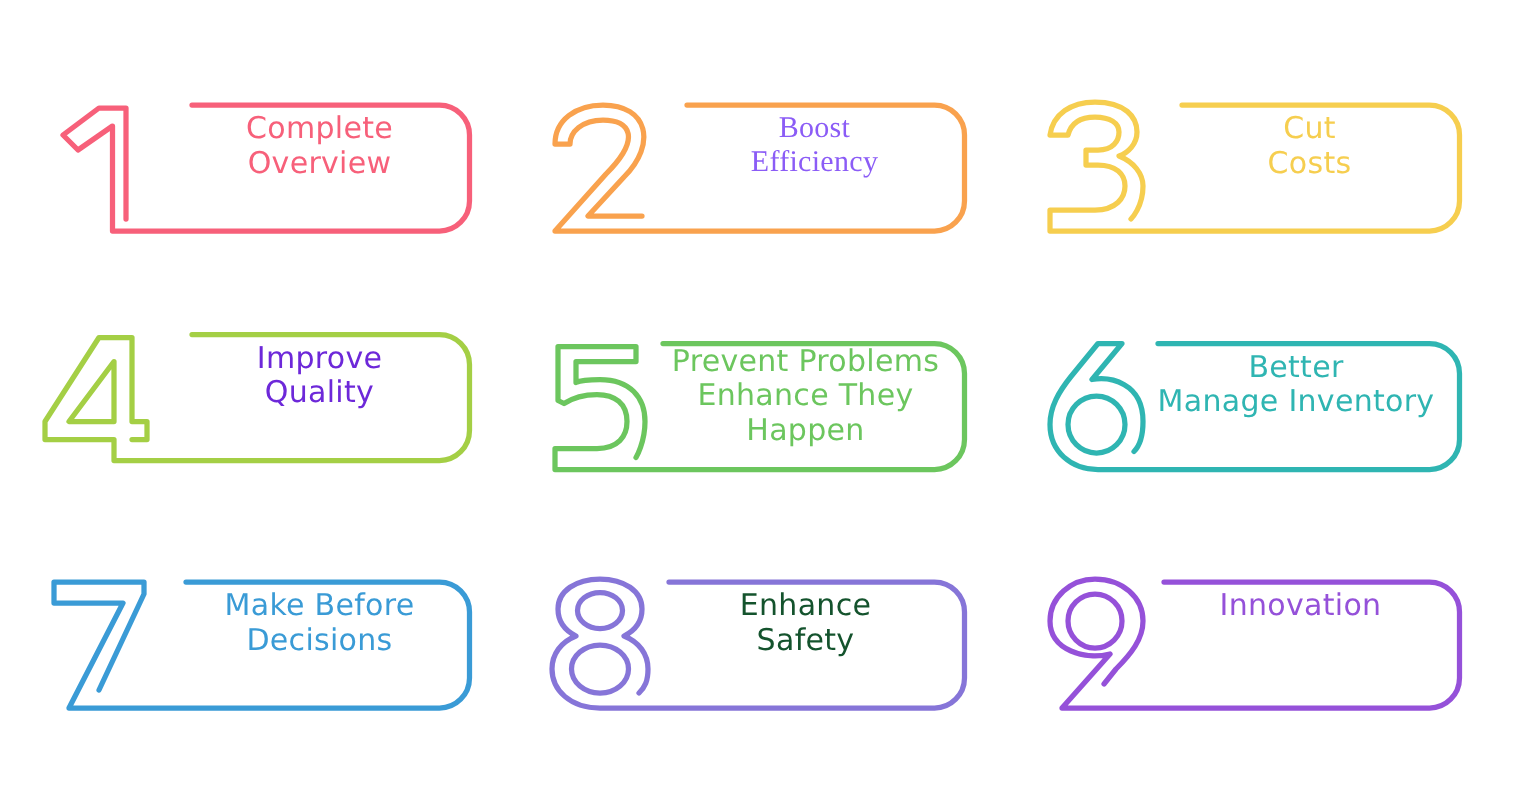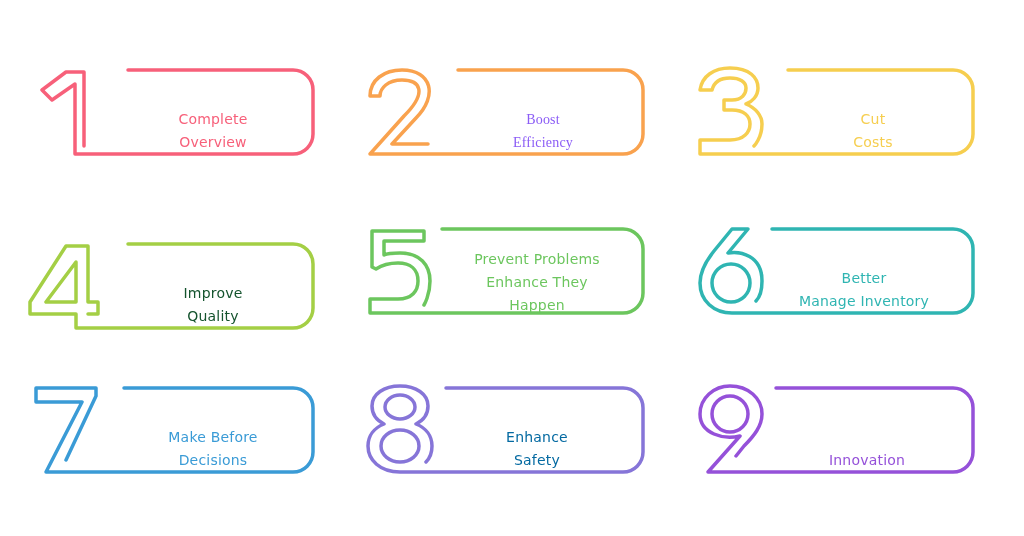"Complete" .card .label { align-items: flex-end -> flex-start; font-size: 14px -> 20px }
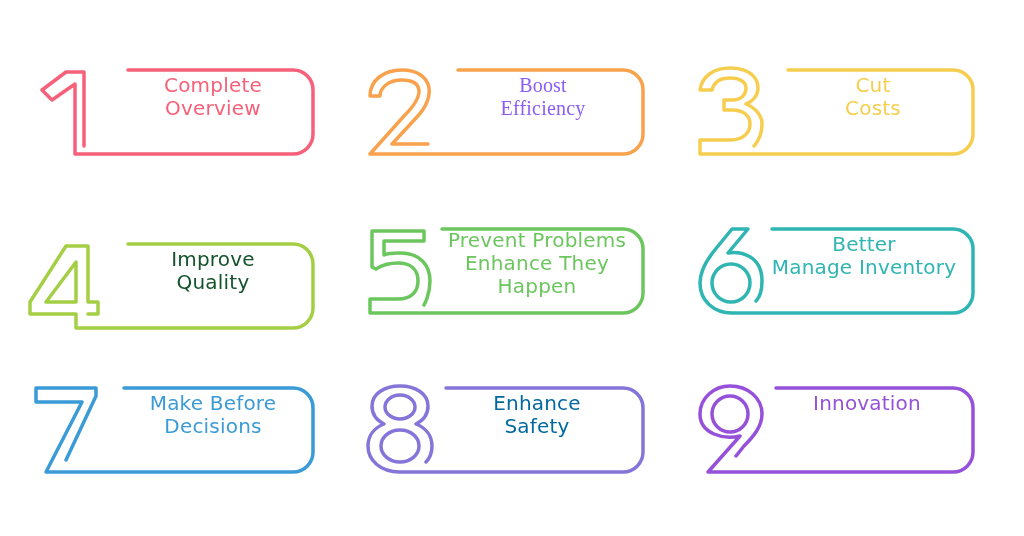"Improve" div.card { color: #14532d -> #6d28d9; top: 240px -> 219px }
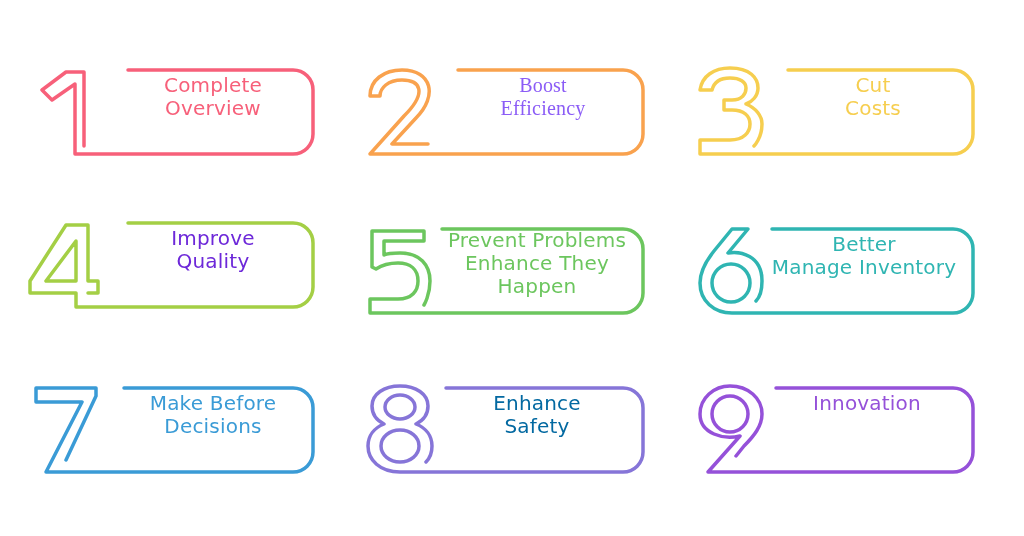"Enhance" div.card { color: #0369a1 -> #14532d }
